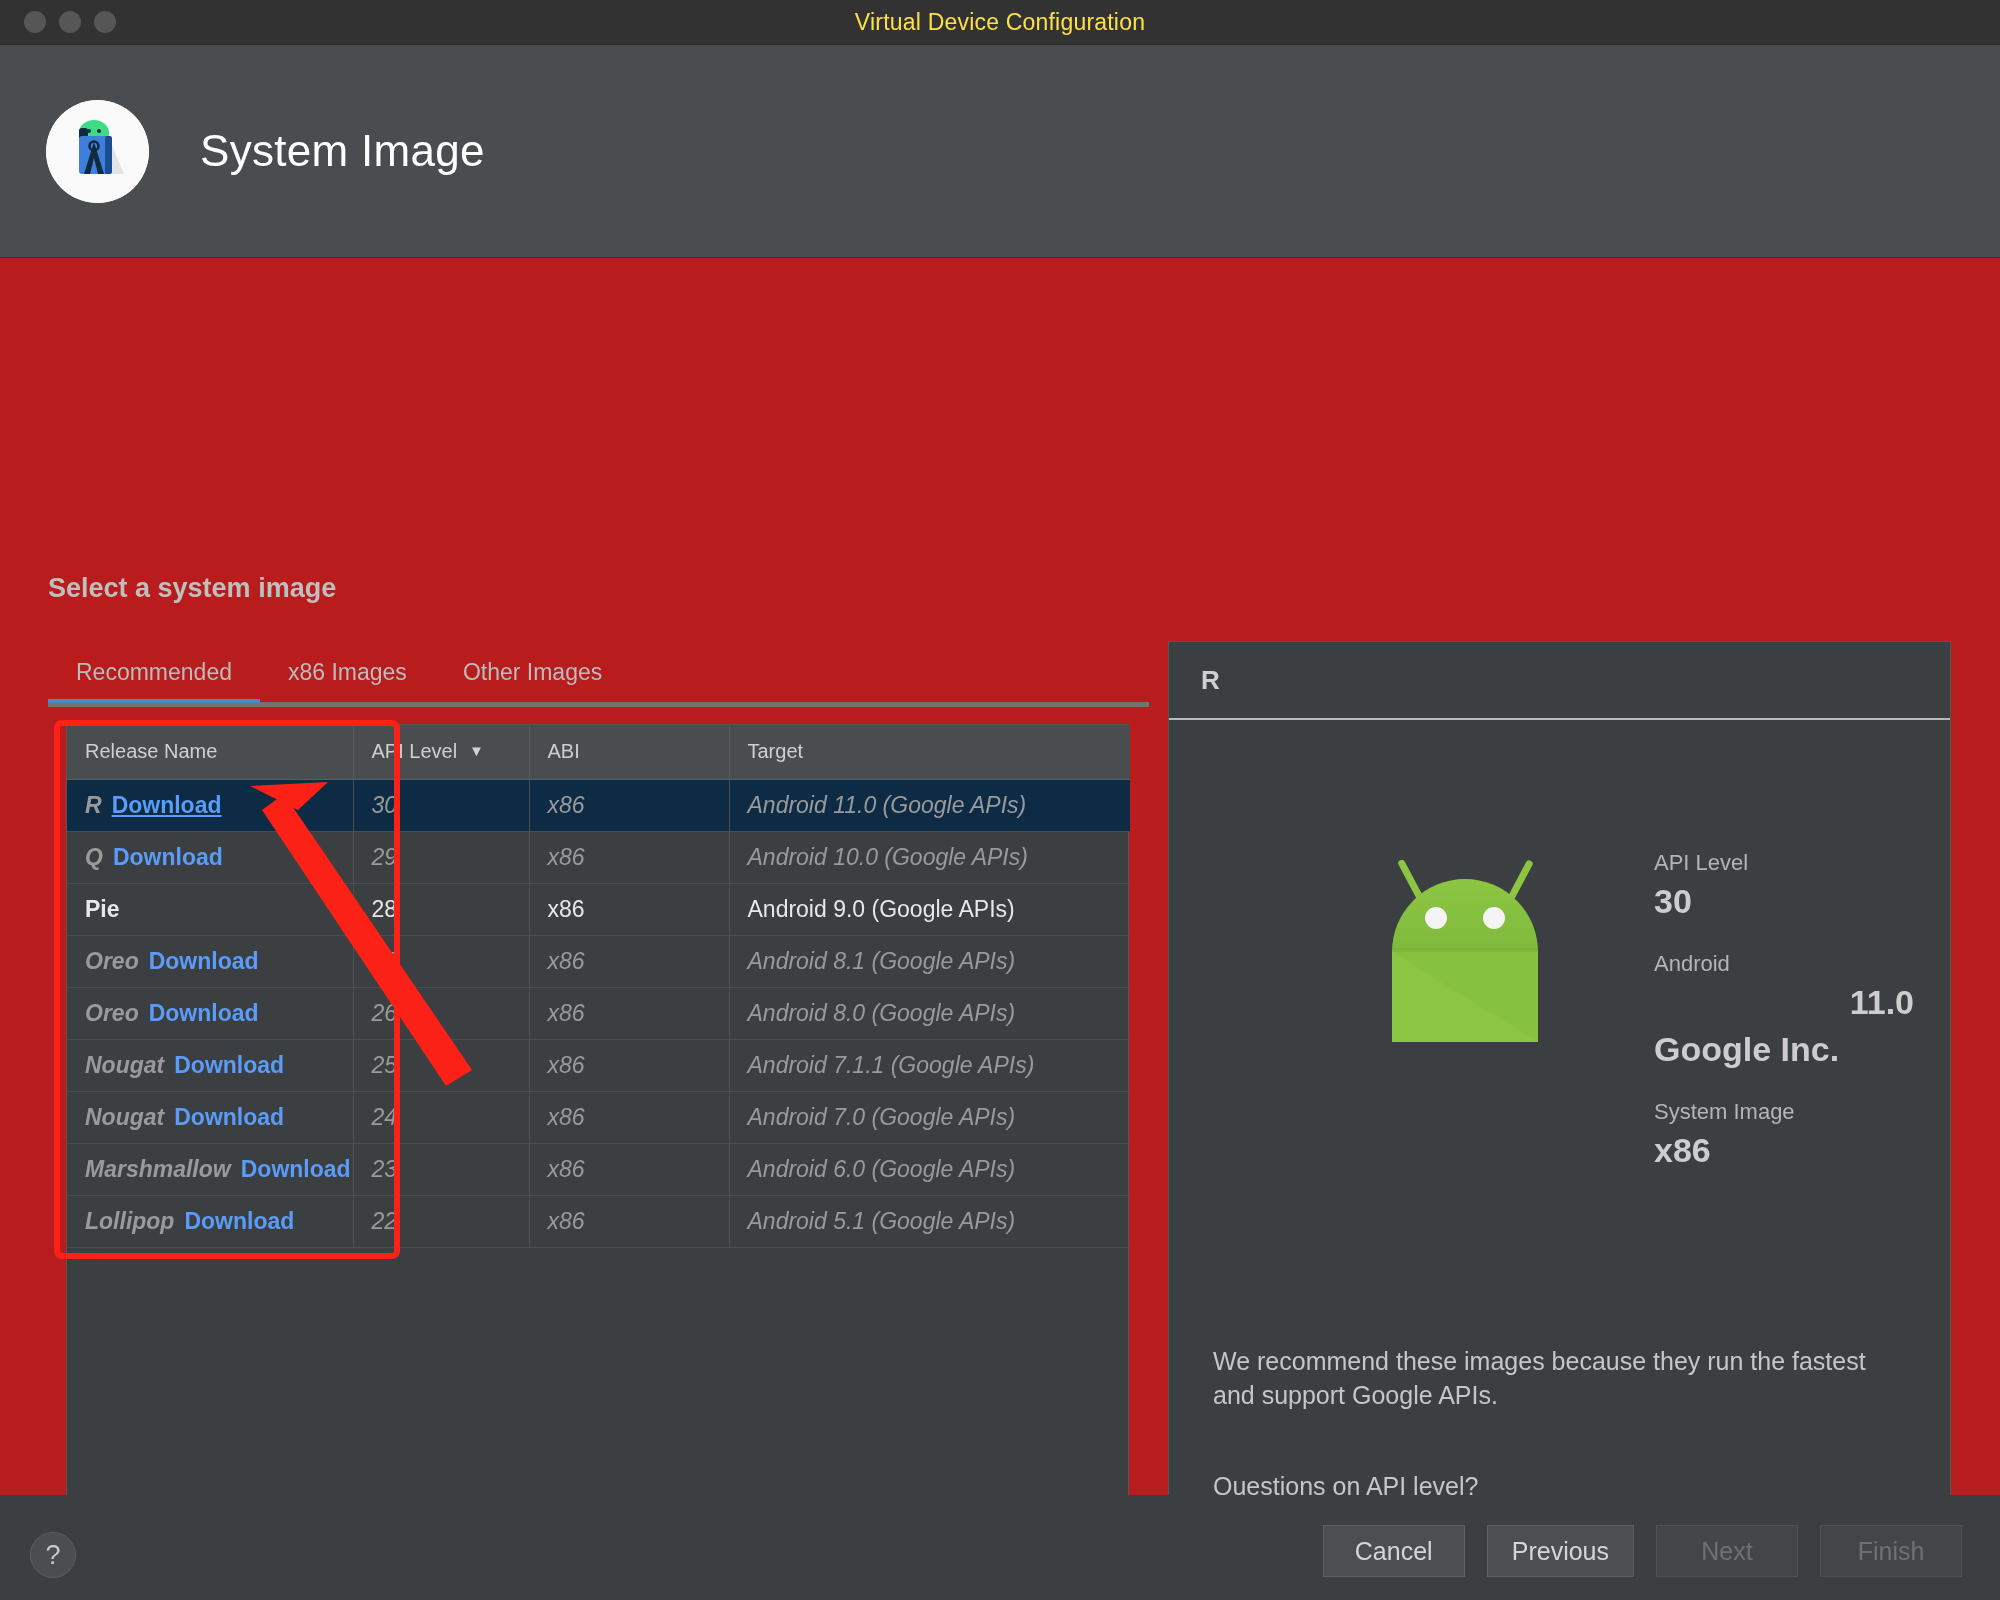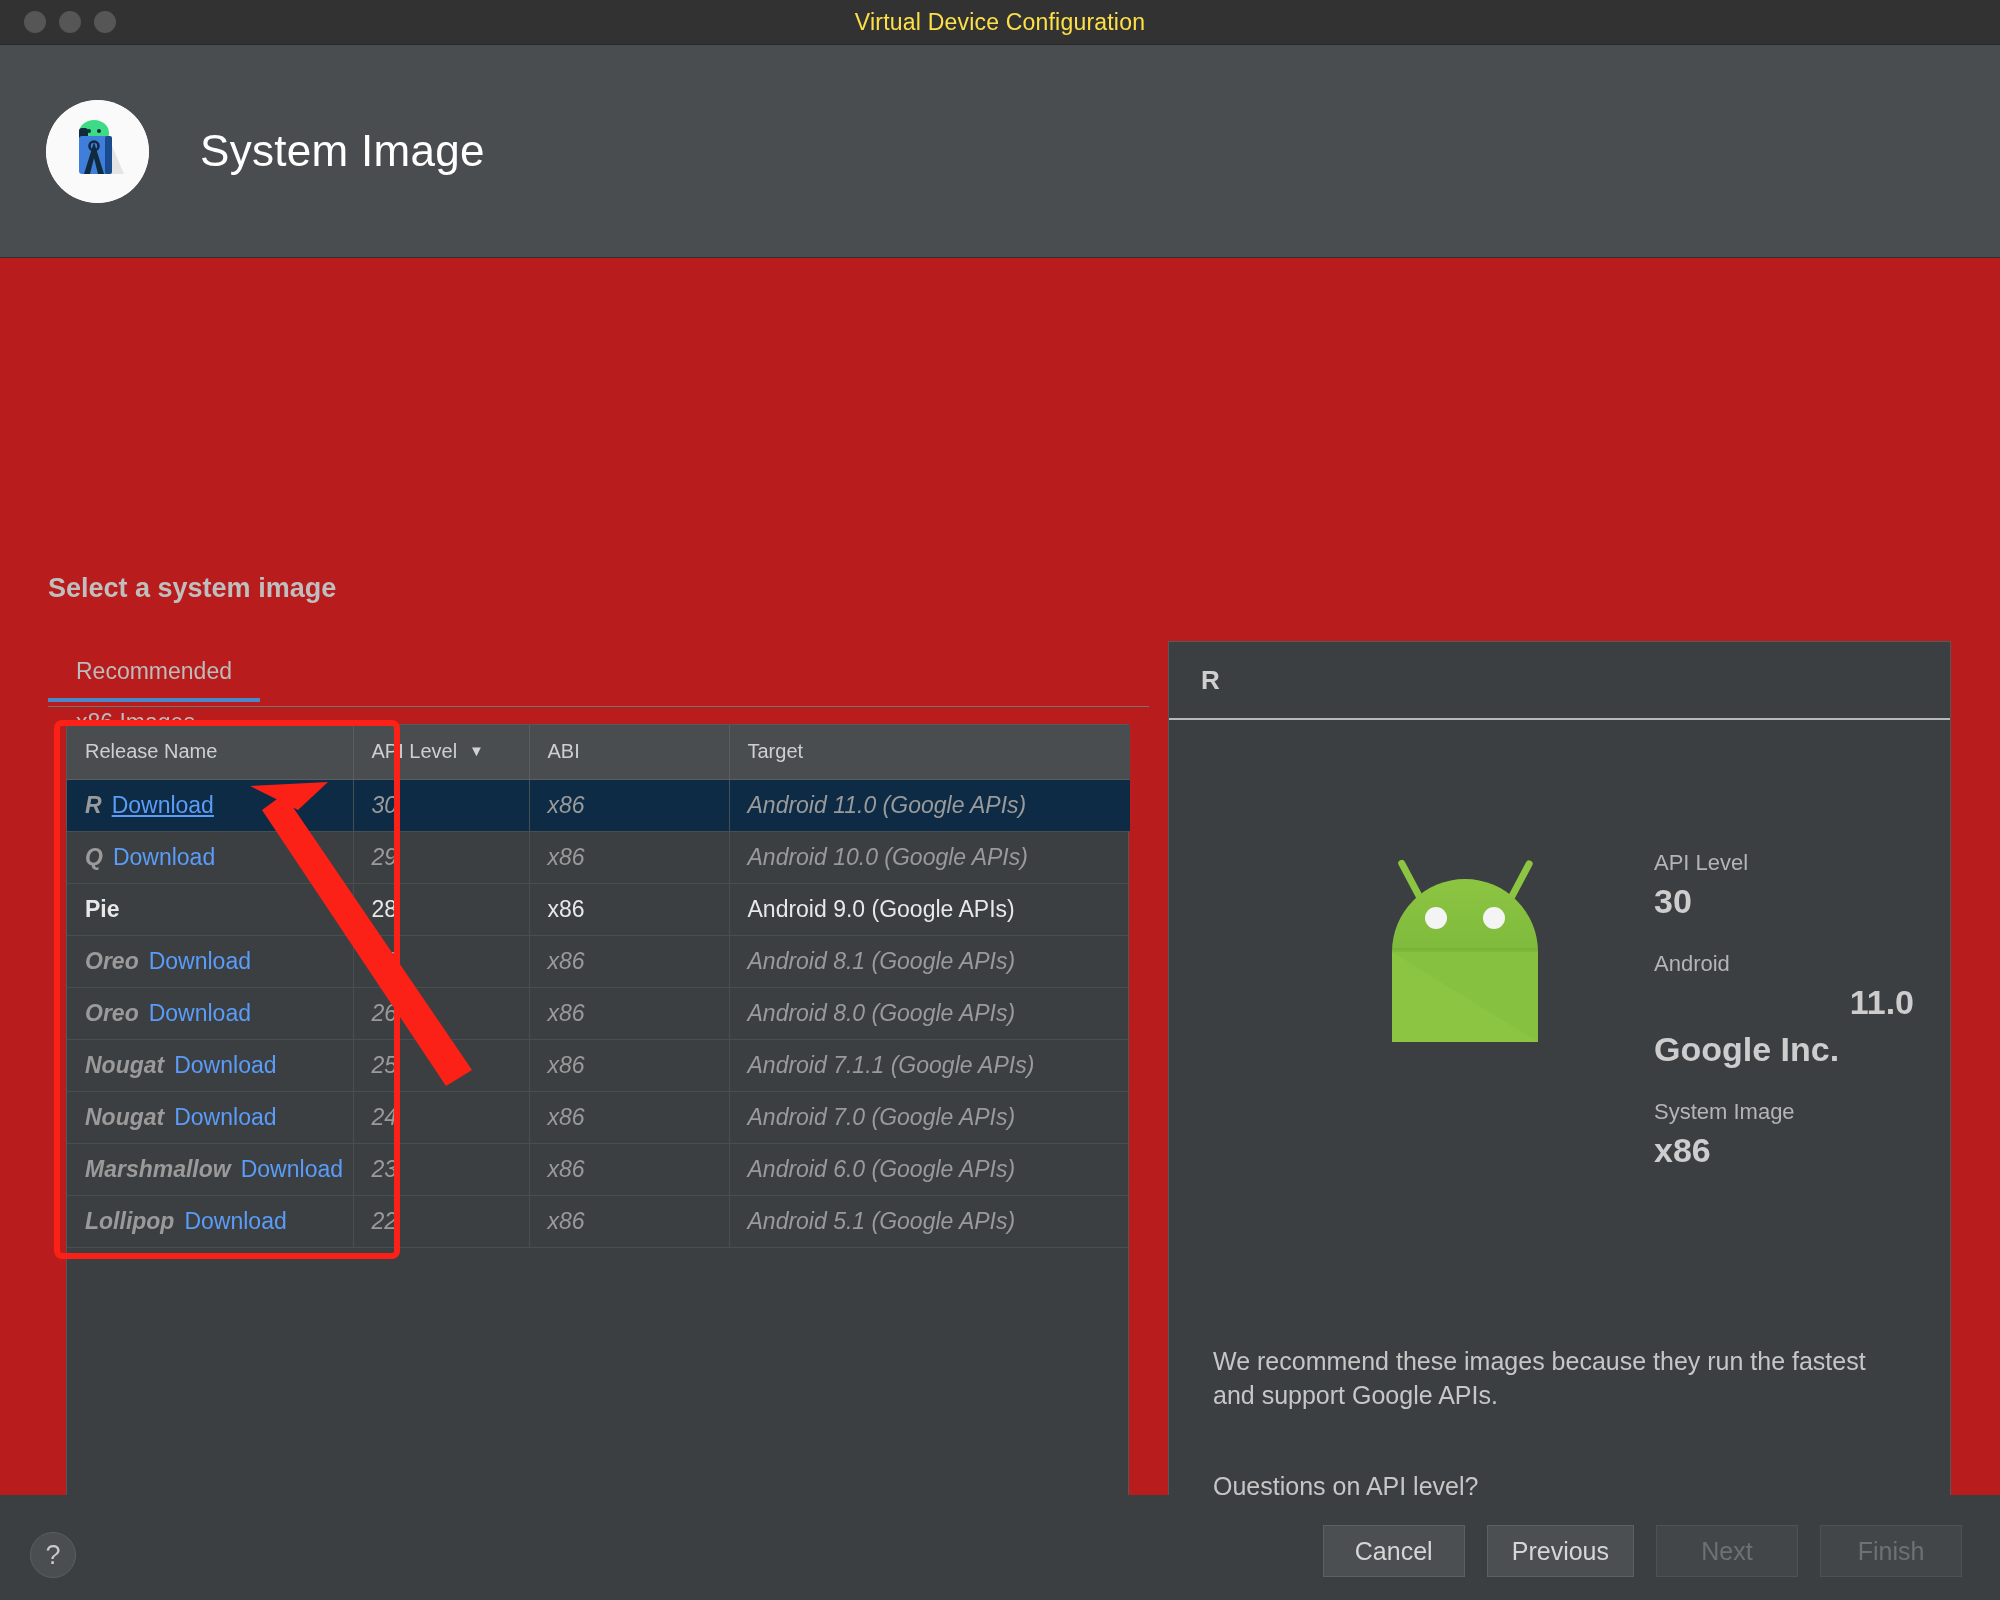"Recommended" .tabs { align-items: flex-start -> center; border-bottom: 1px solid #737373 -> 5px solid #737373; flex-direction: column -> none }
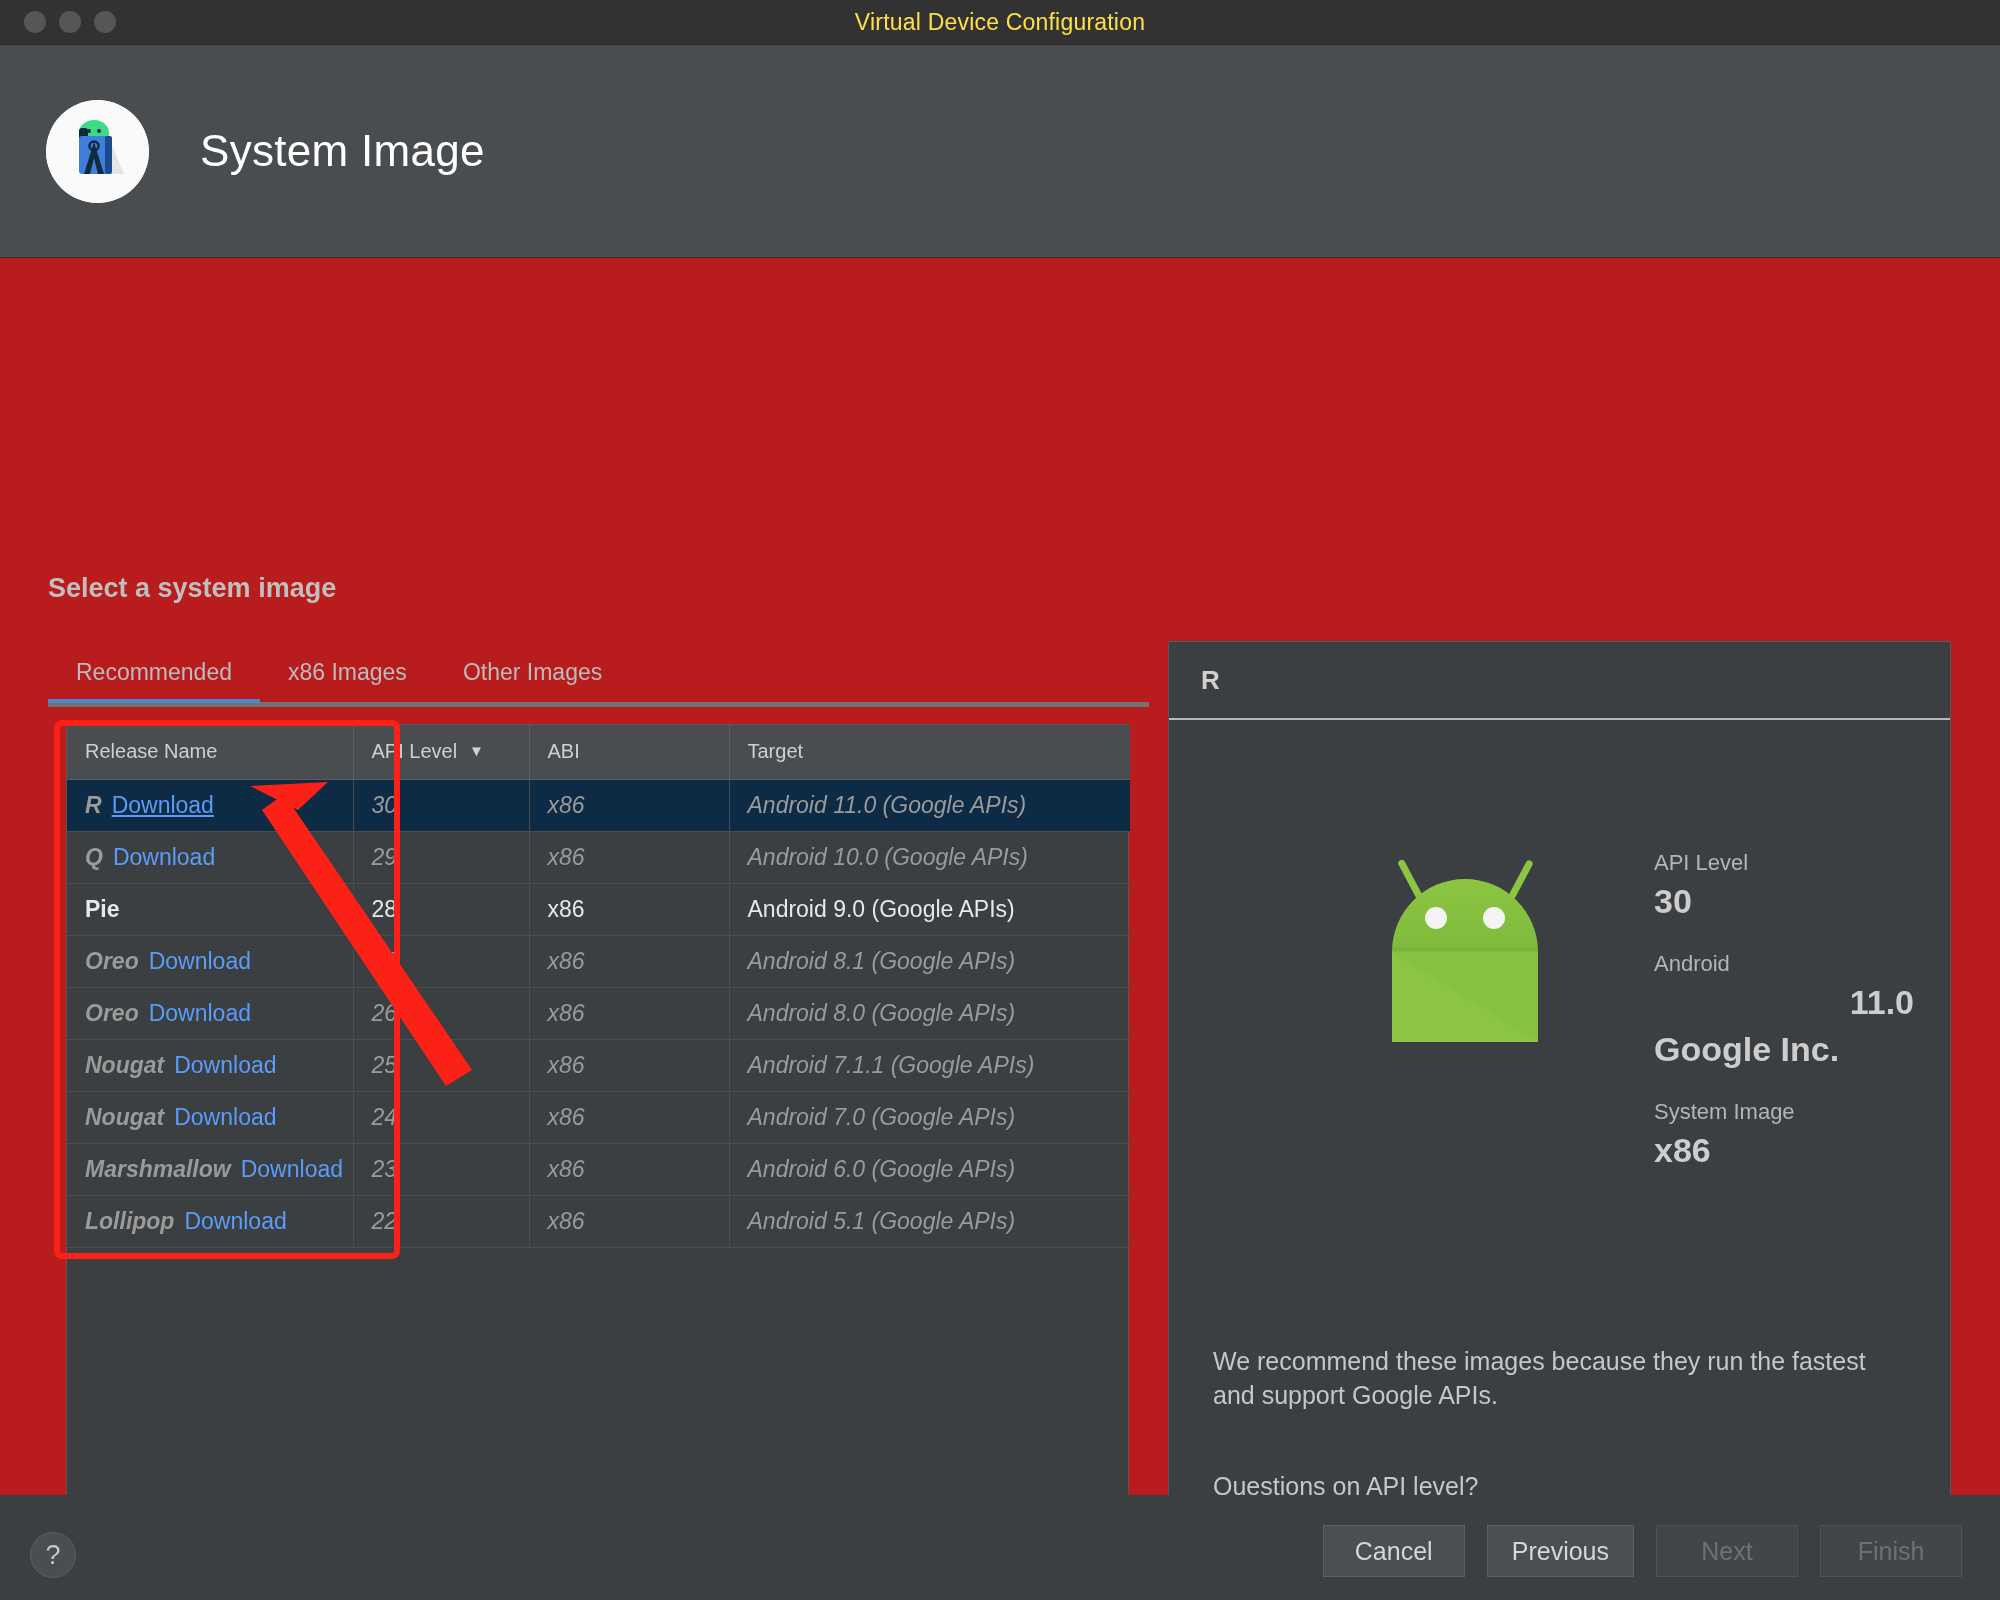"Download" .dl { font-weight: normal -> bold }
